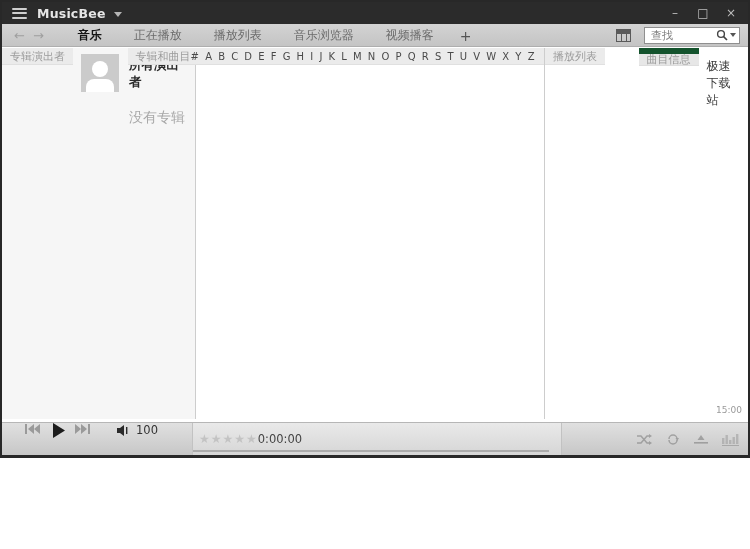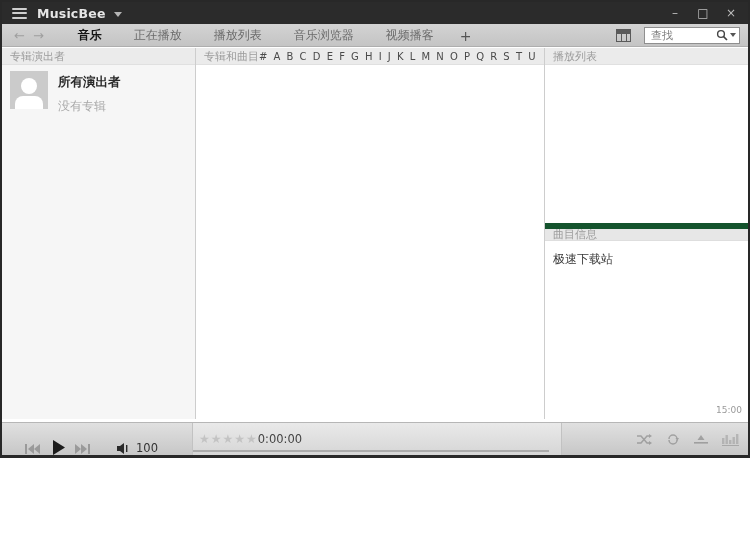"专辑演出者" .col { flex-direction: column -> row }
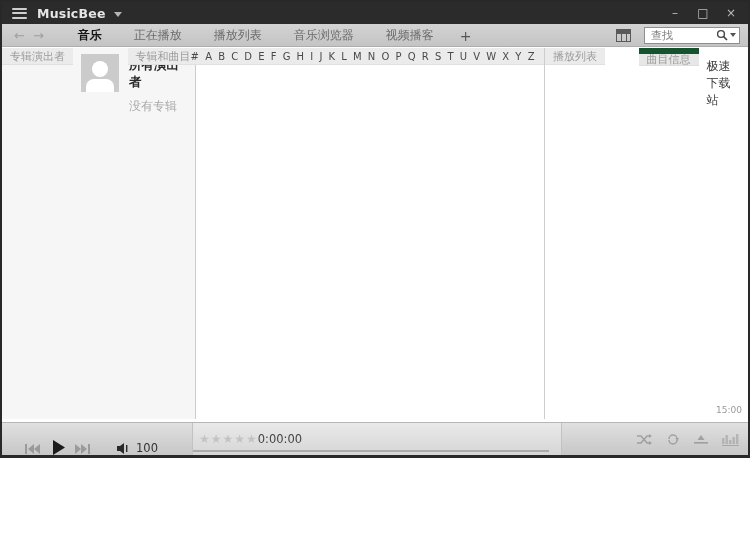"没有专辑" .artist-sub { font-size: 12px -> 14px; margin-top: 7px -> 18px }
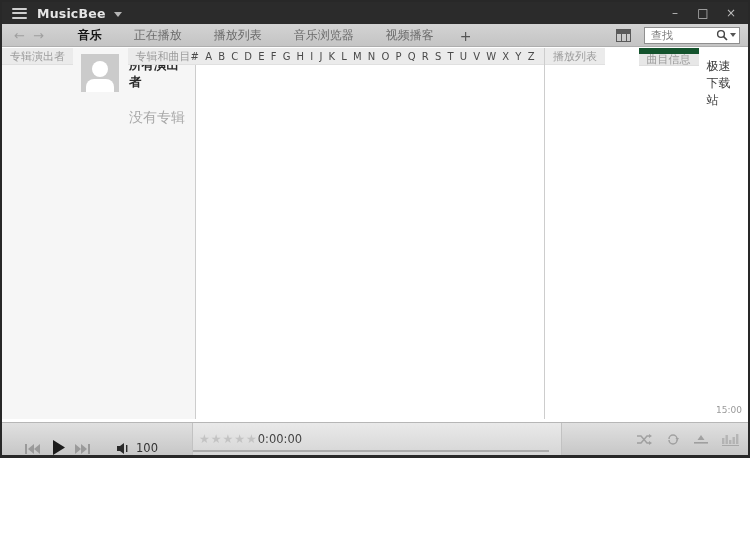"100" .player { align-items: flex-end -> flex-start }
